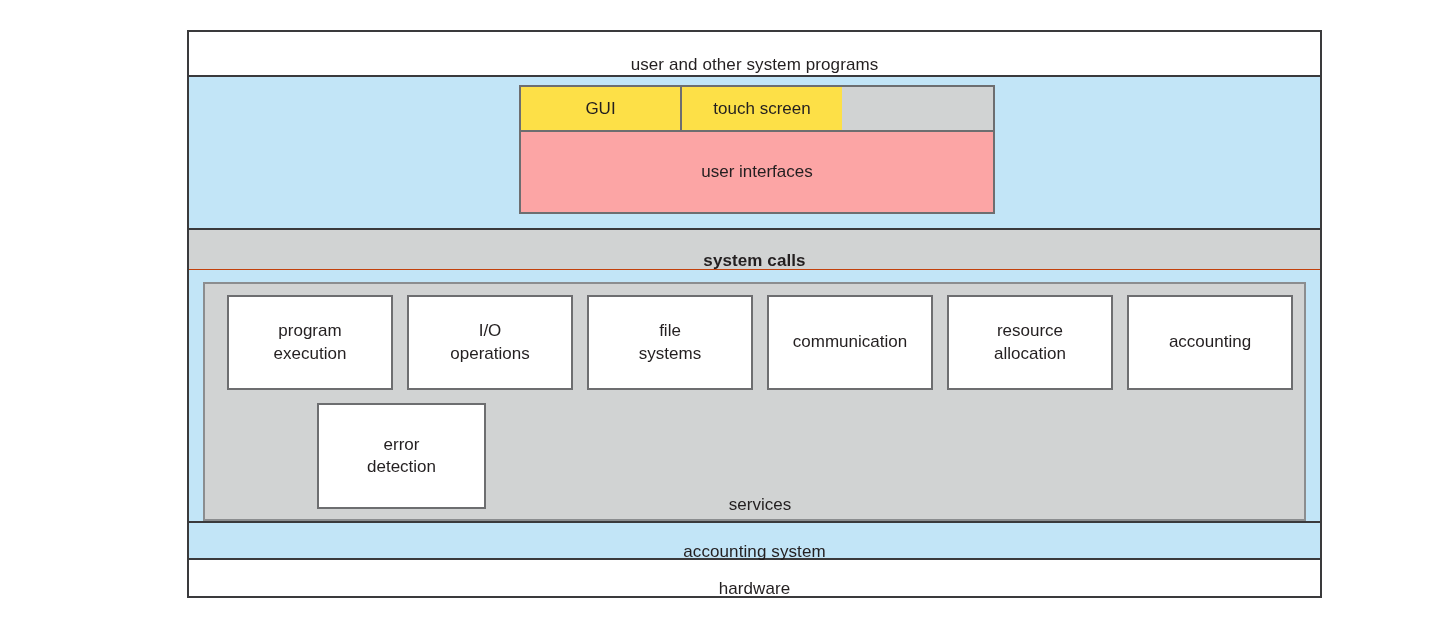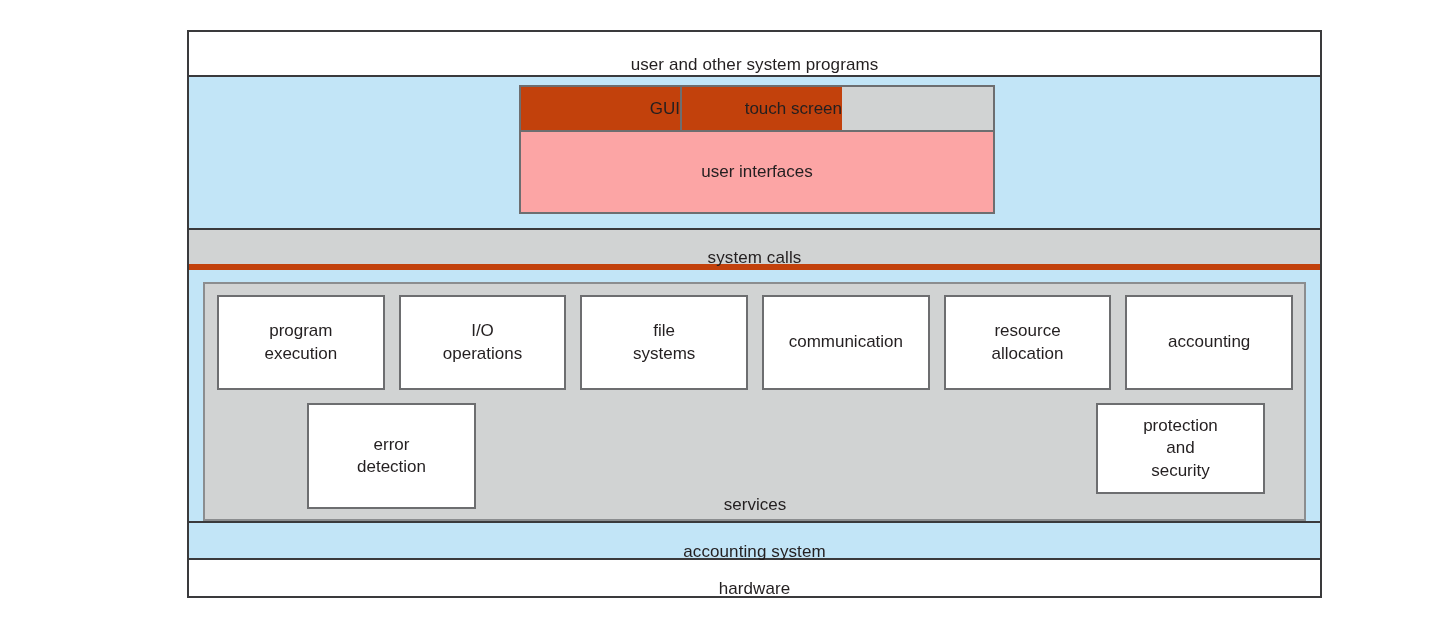"GUI" .ui-mode { background: #c2410c -> #fde047; justify-content: flex-end -> center }
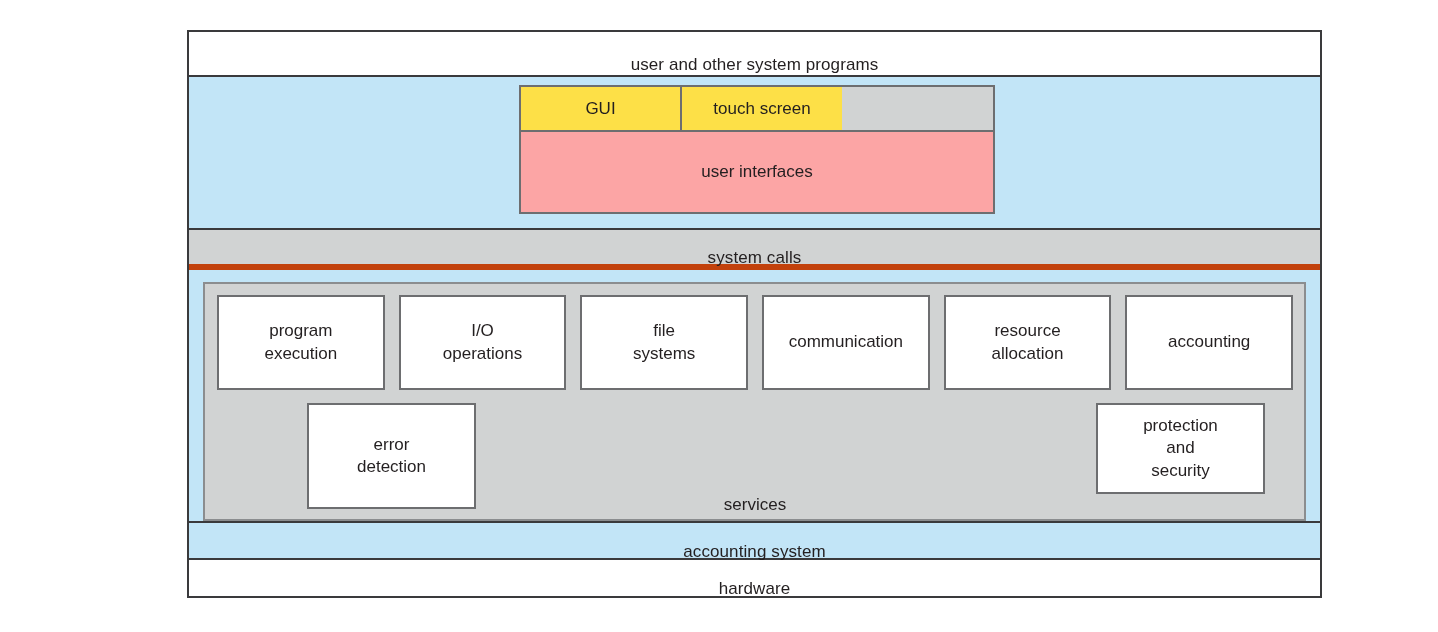"system calls" .band-syscalls { border-bottom: 6px solid #c2410c -> 1px solid #c2410c; font-weight: none -> bold }
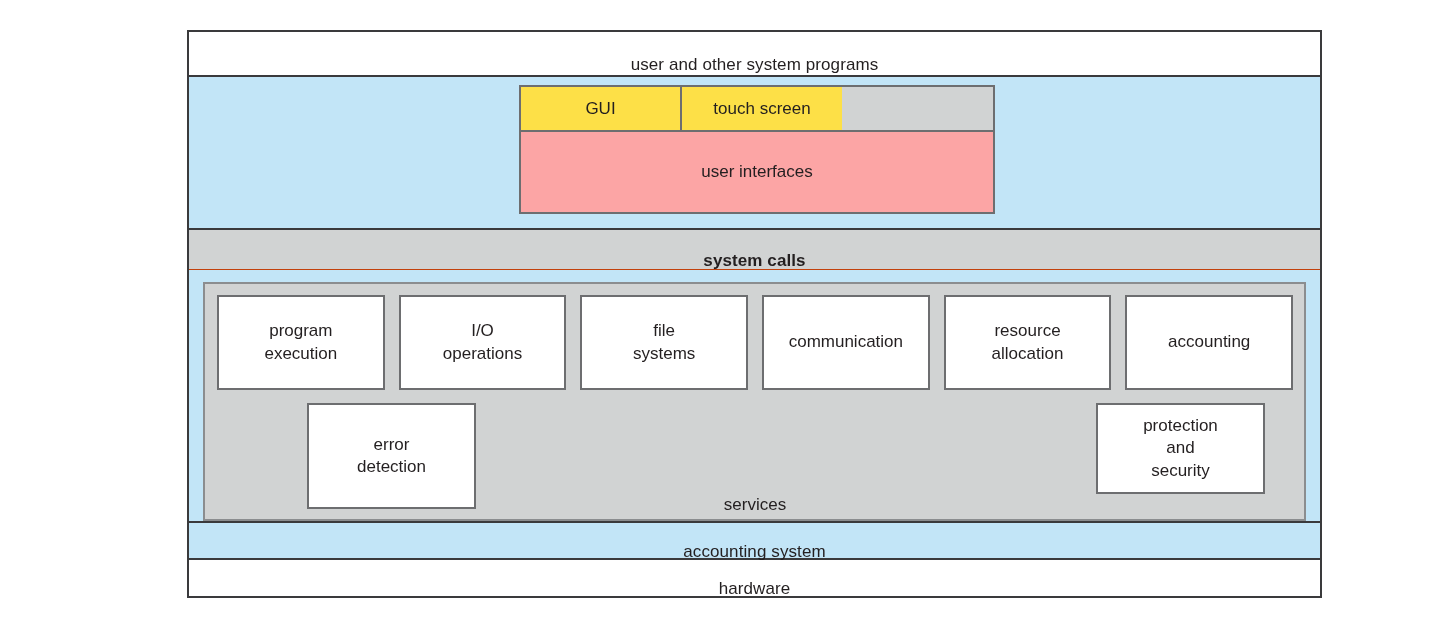"program" .services-panel { padding: 11px 11px 0 12px -> 11px 11px 0 22px }
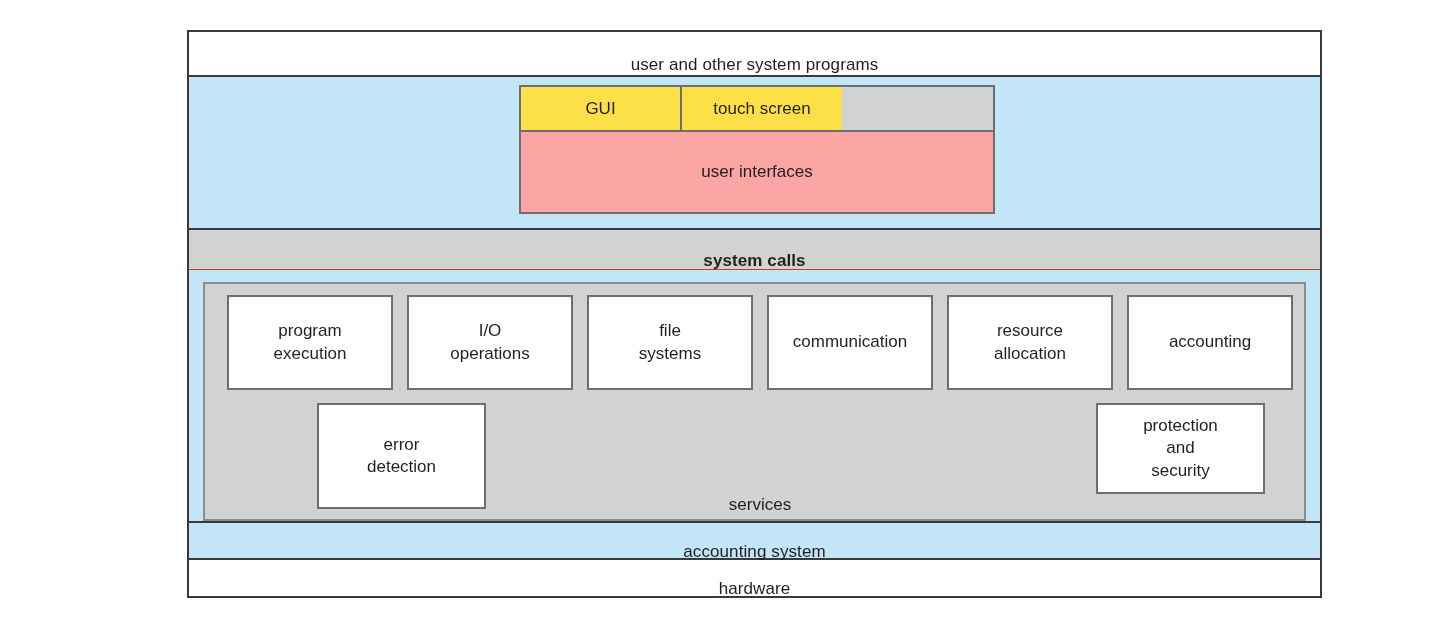"protection" div.svc-box-floating { html: <div> <span>protection<br>and<br>security</span> </div> -> none }
